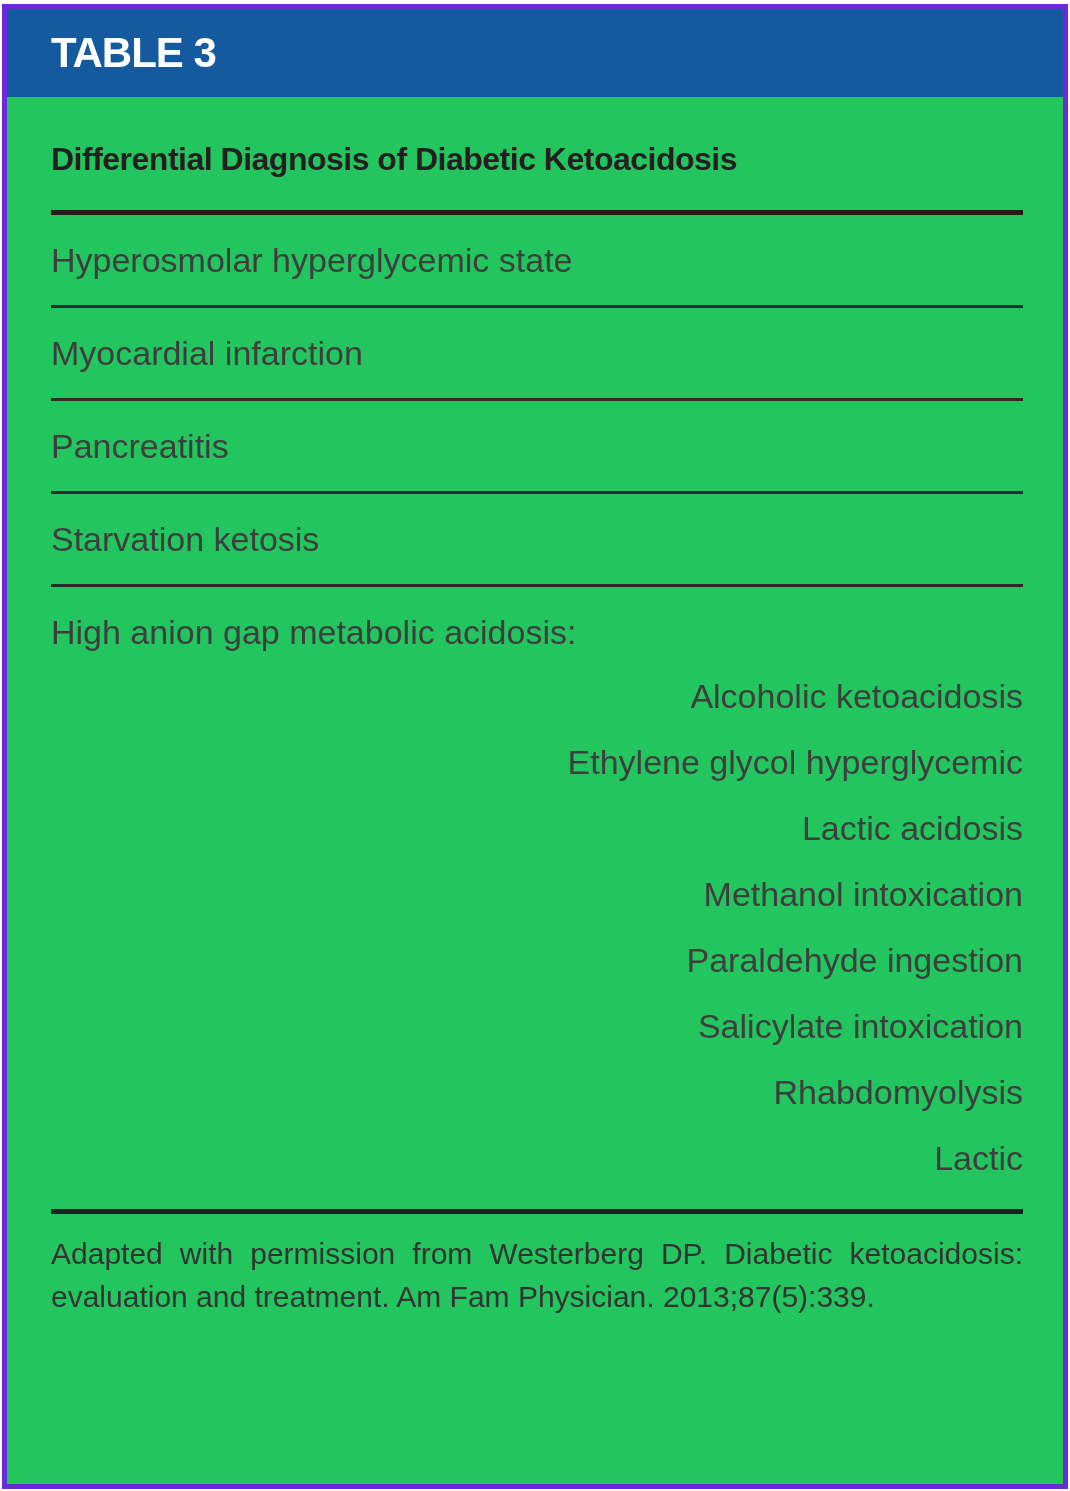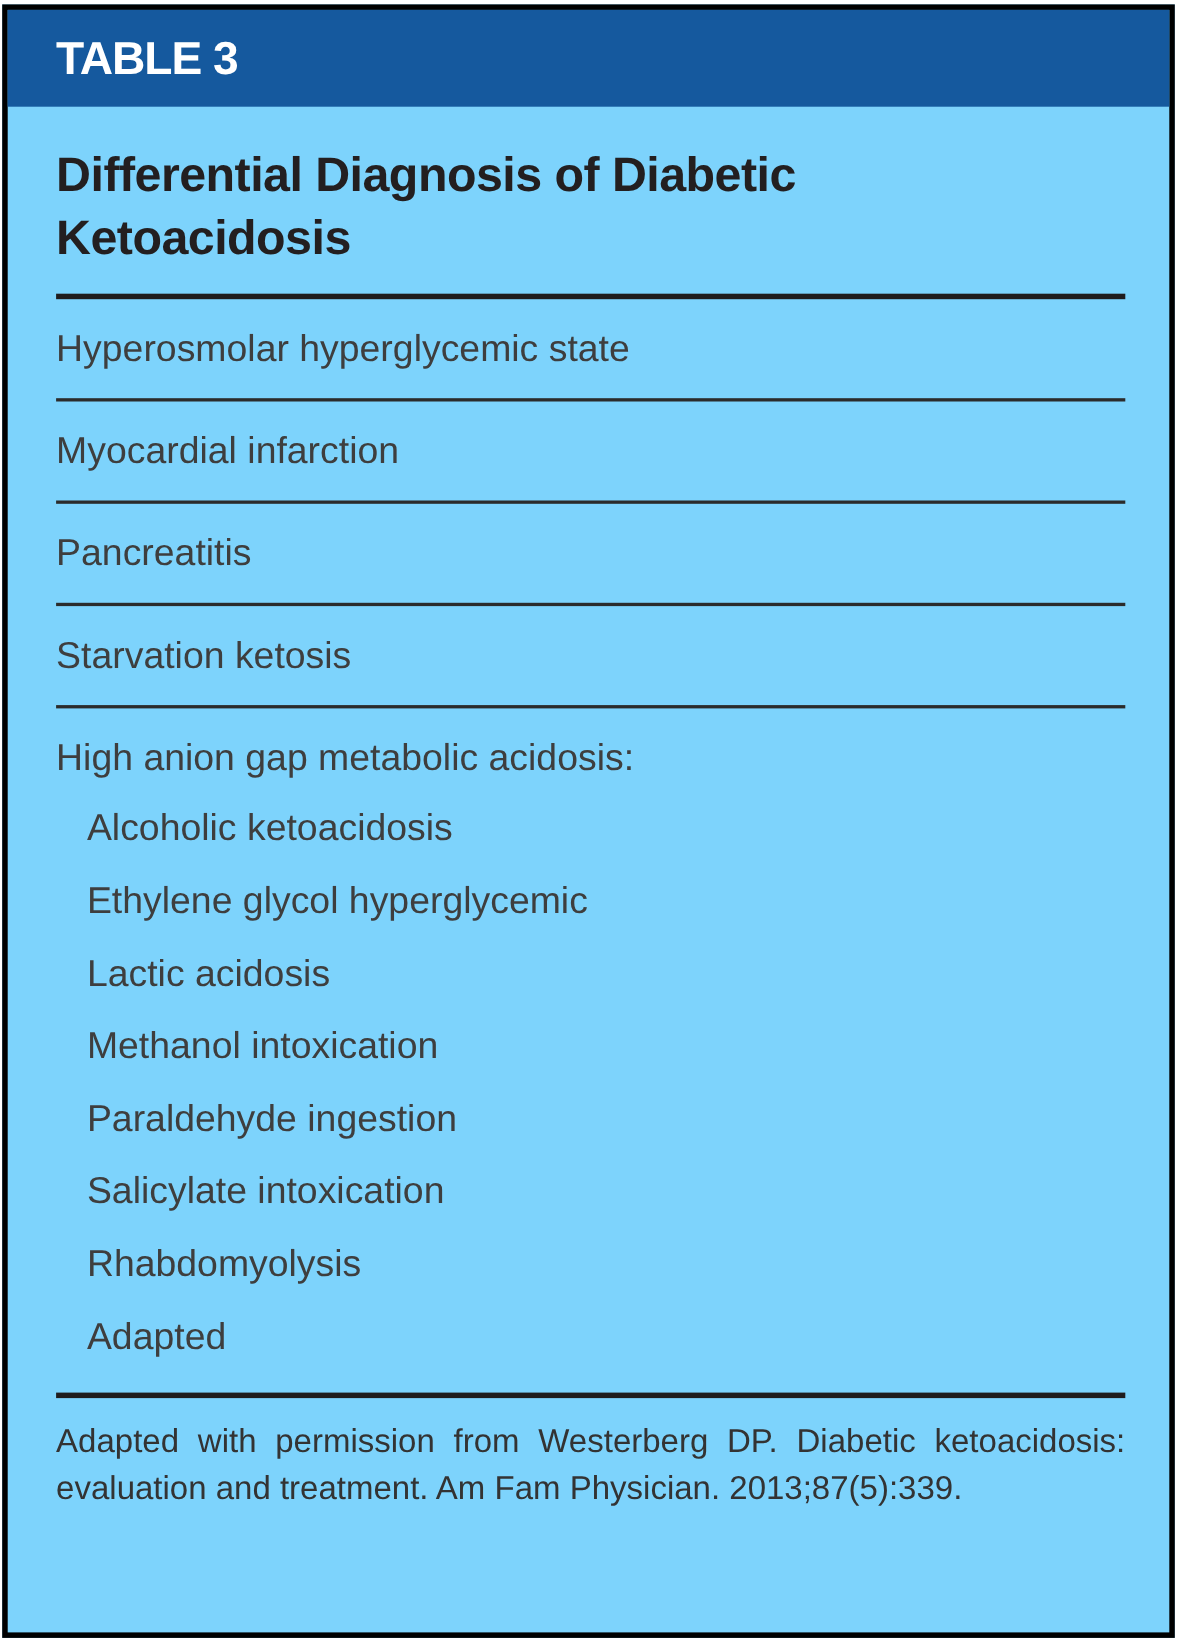"TABLE 3" .table-card { background: #7dd3fc -> #22c55e; border: 5px solid #000000 -> 5px solid #6d28d9 }
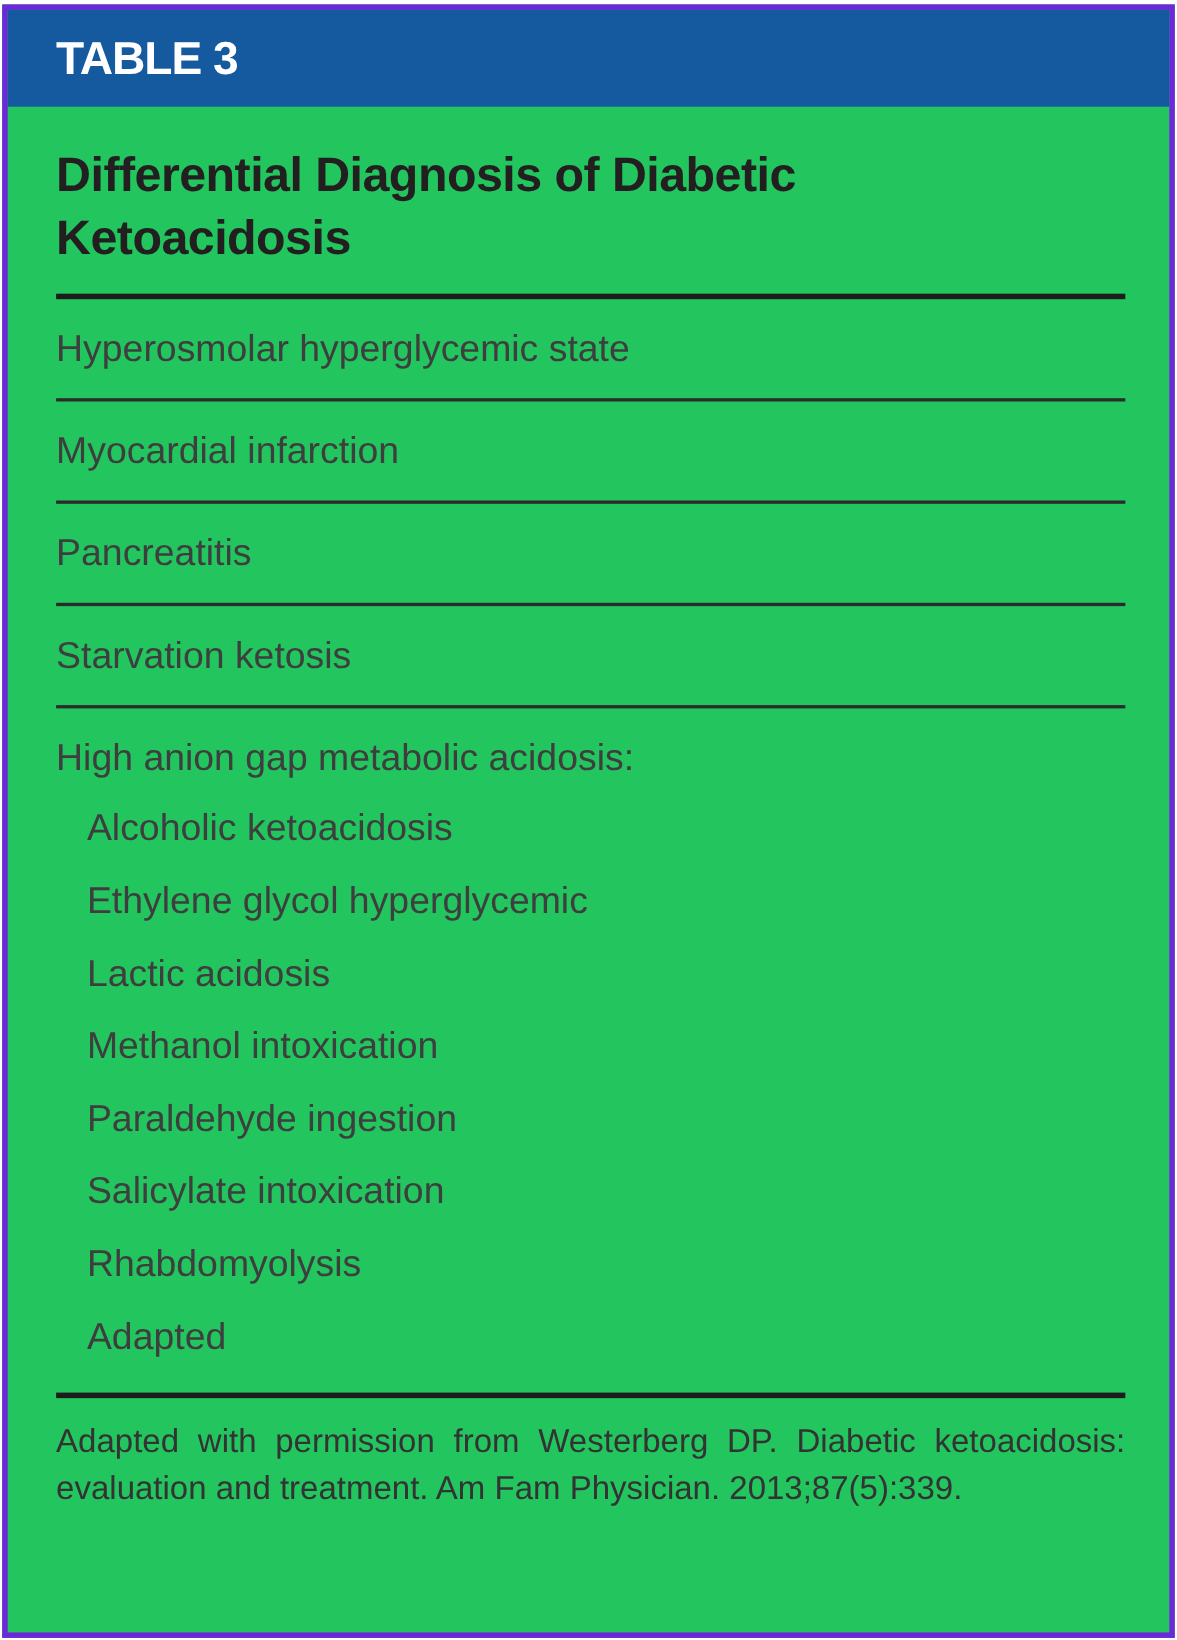"Differential Diagnosis of Diabetic" .table-title { font-size: 44px -> 32px }
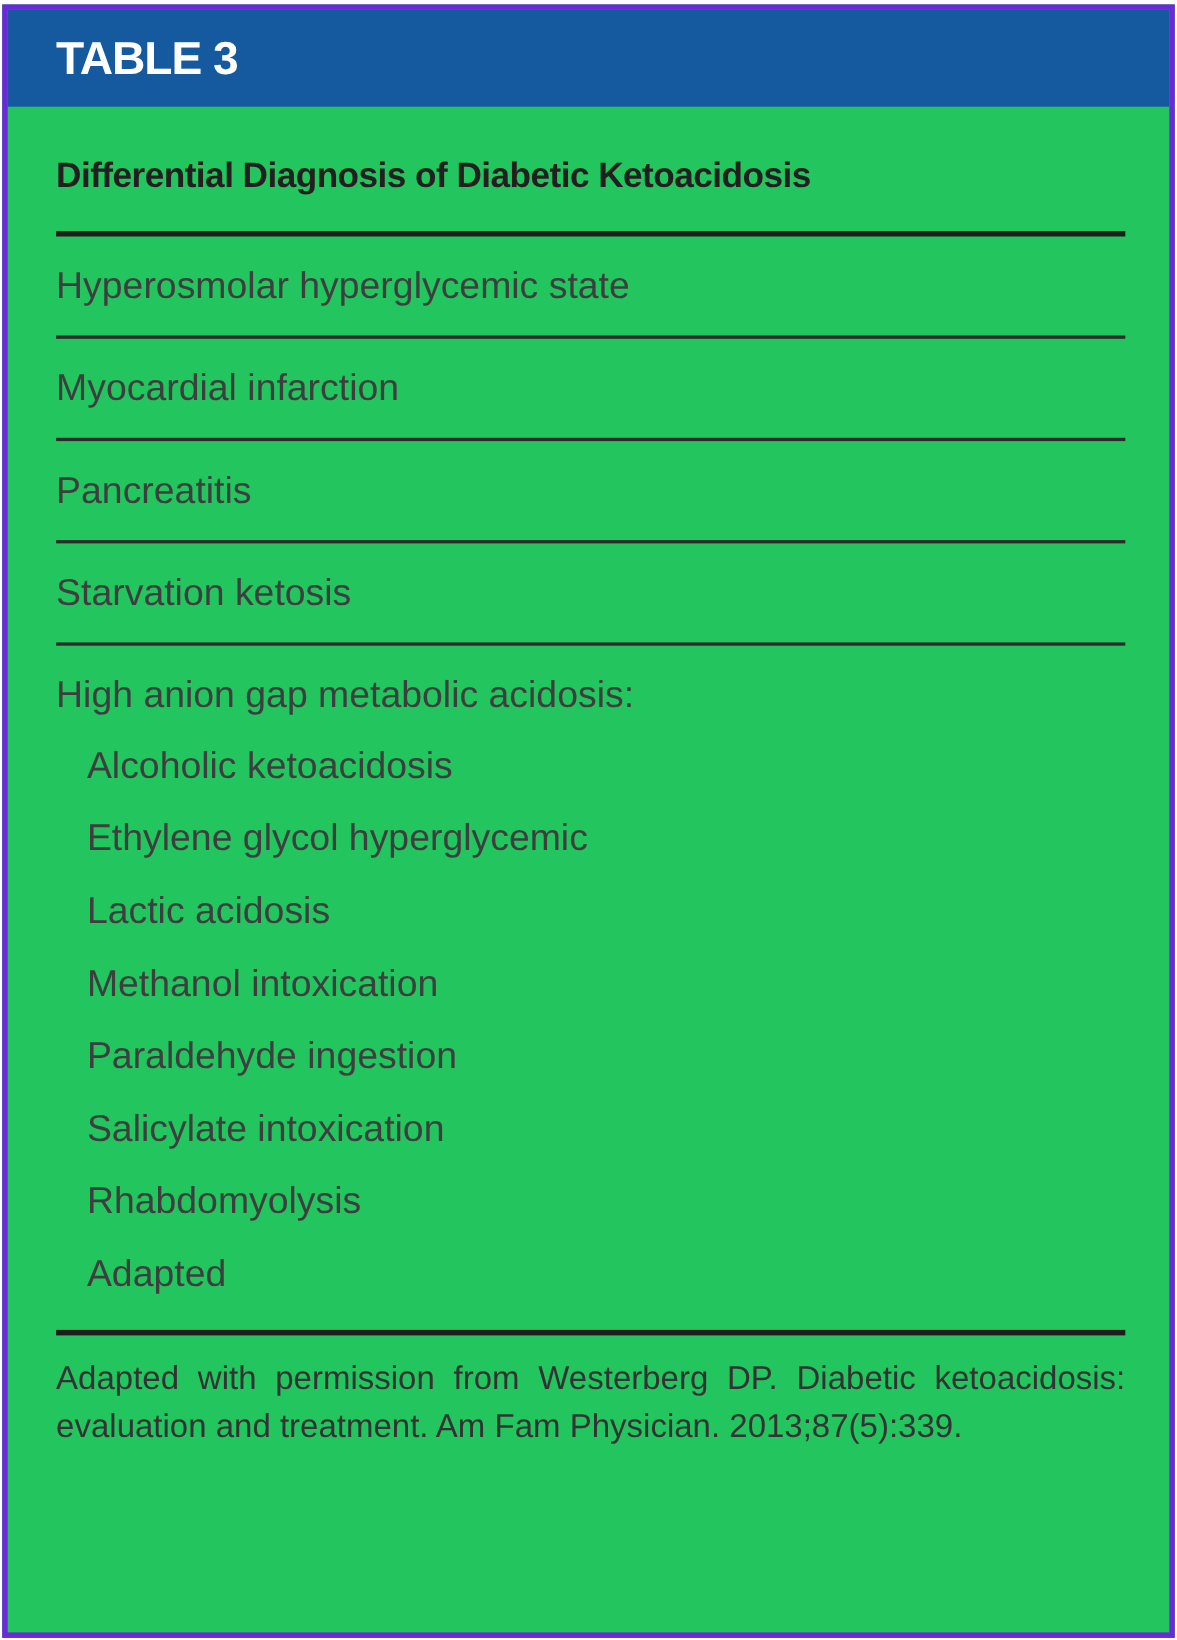"Alcoholic ketoacidosis" .sub-item { text-align: none -> right }
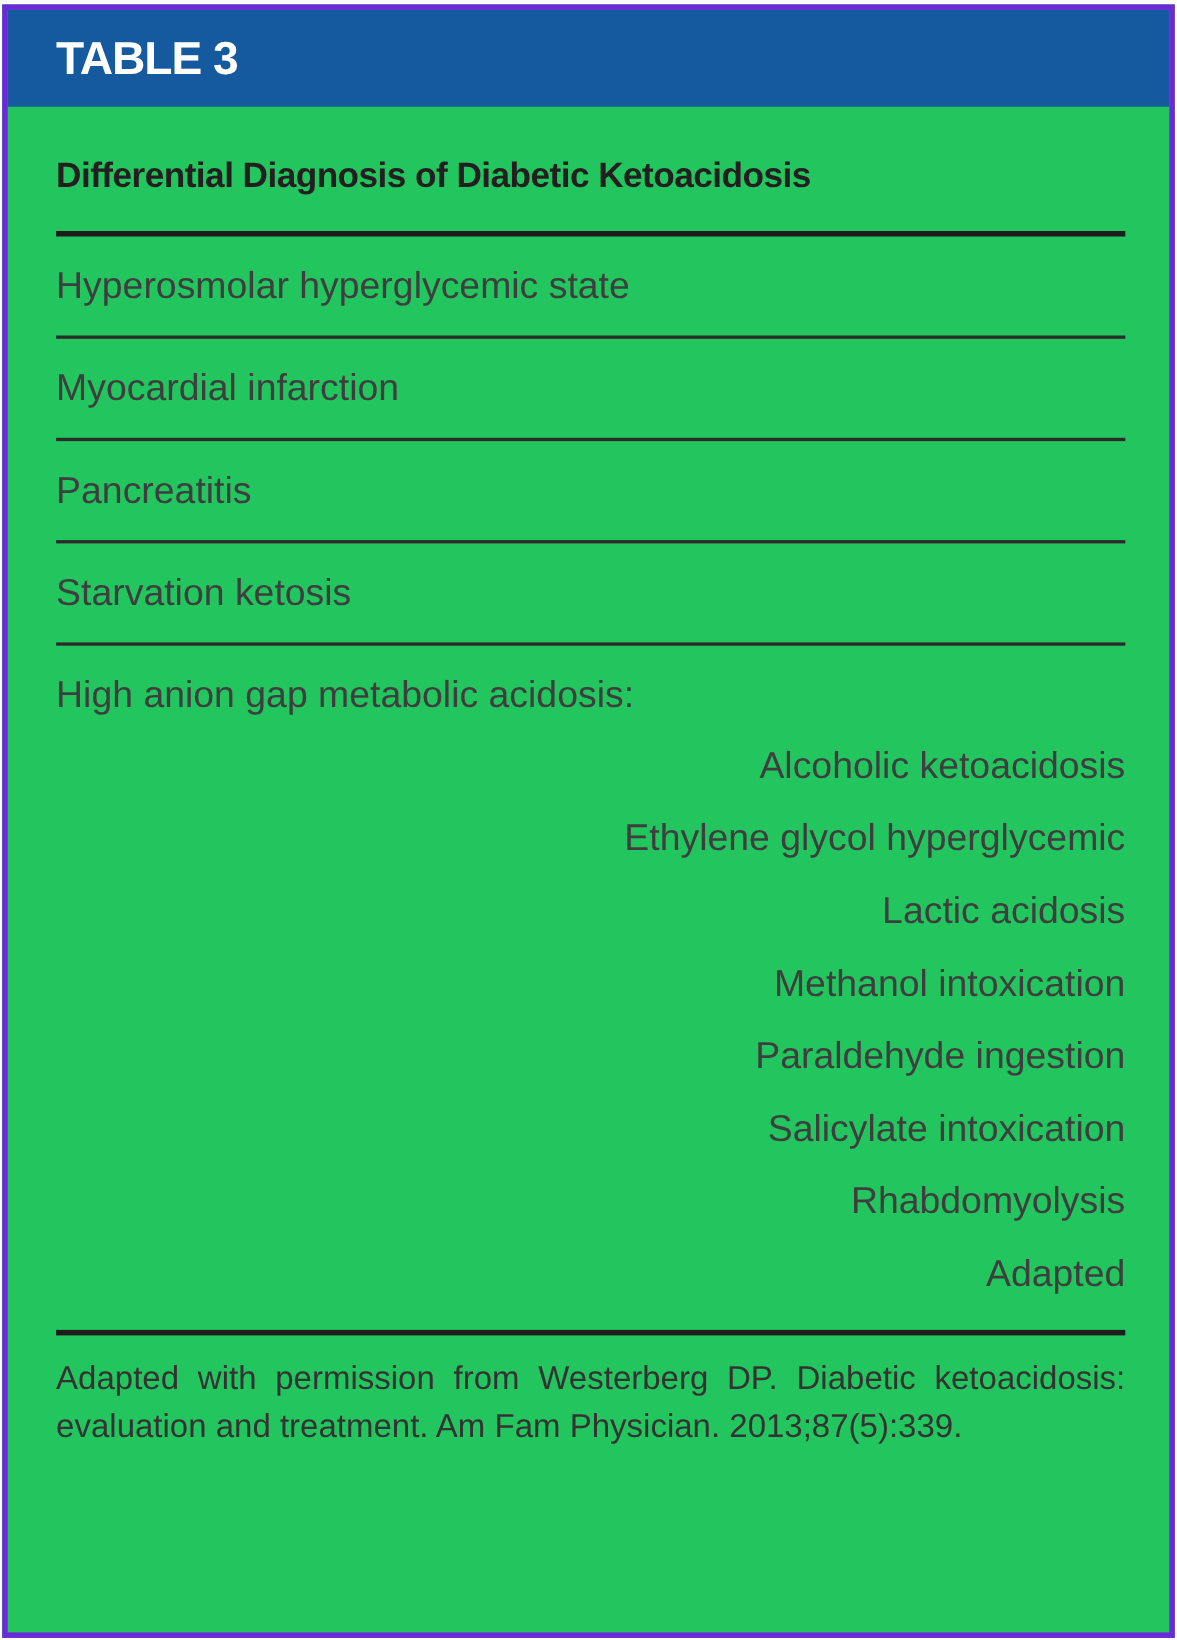"Adapted" div.sub-item { text: Adapted -> Lactic }
